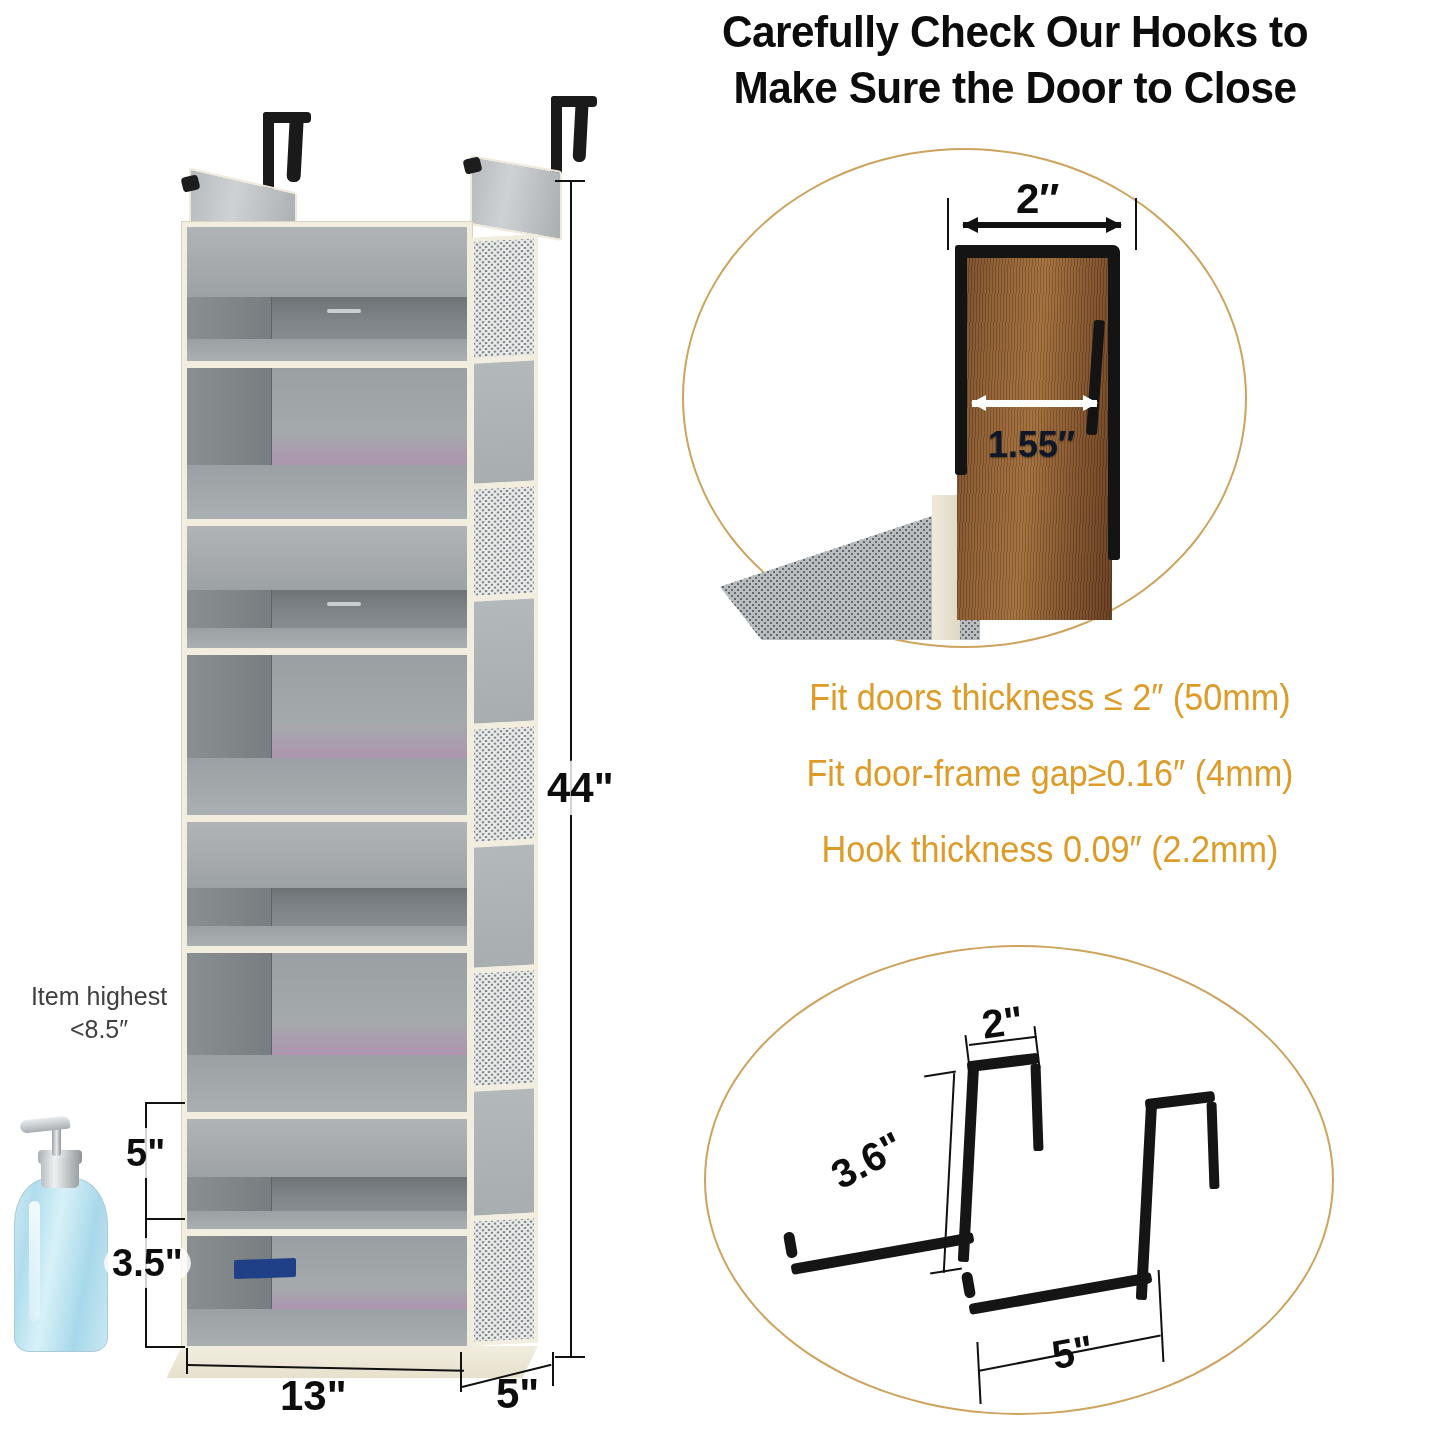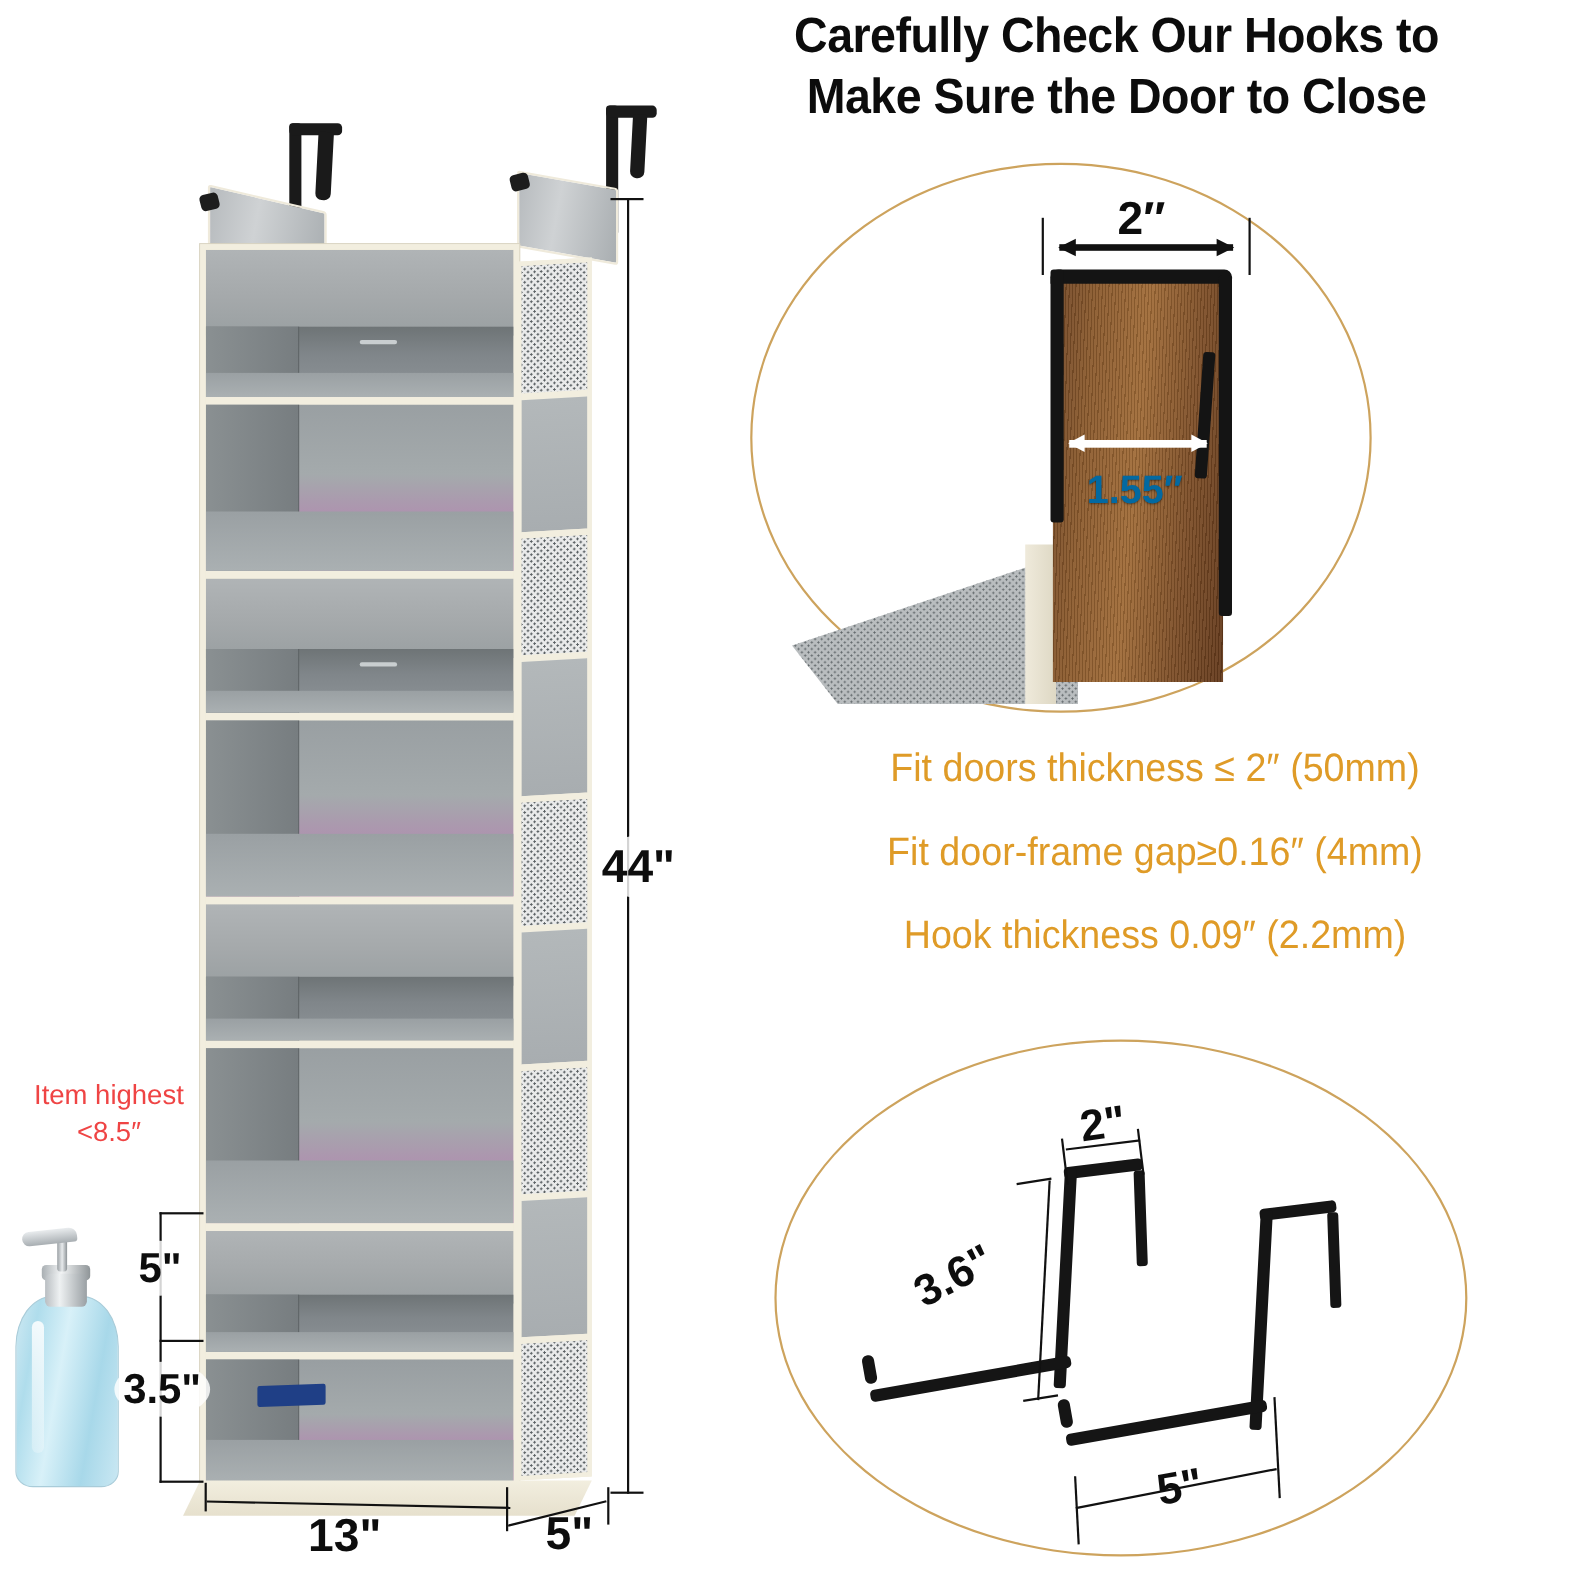"1.55″" .wlabel { color: #0369a1 -> #0f172a }
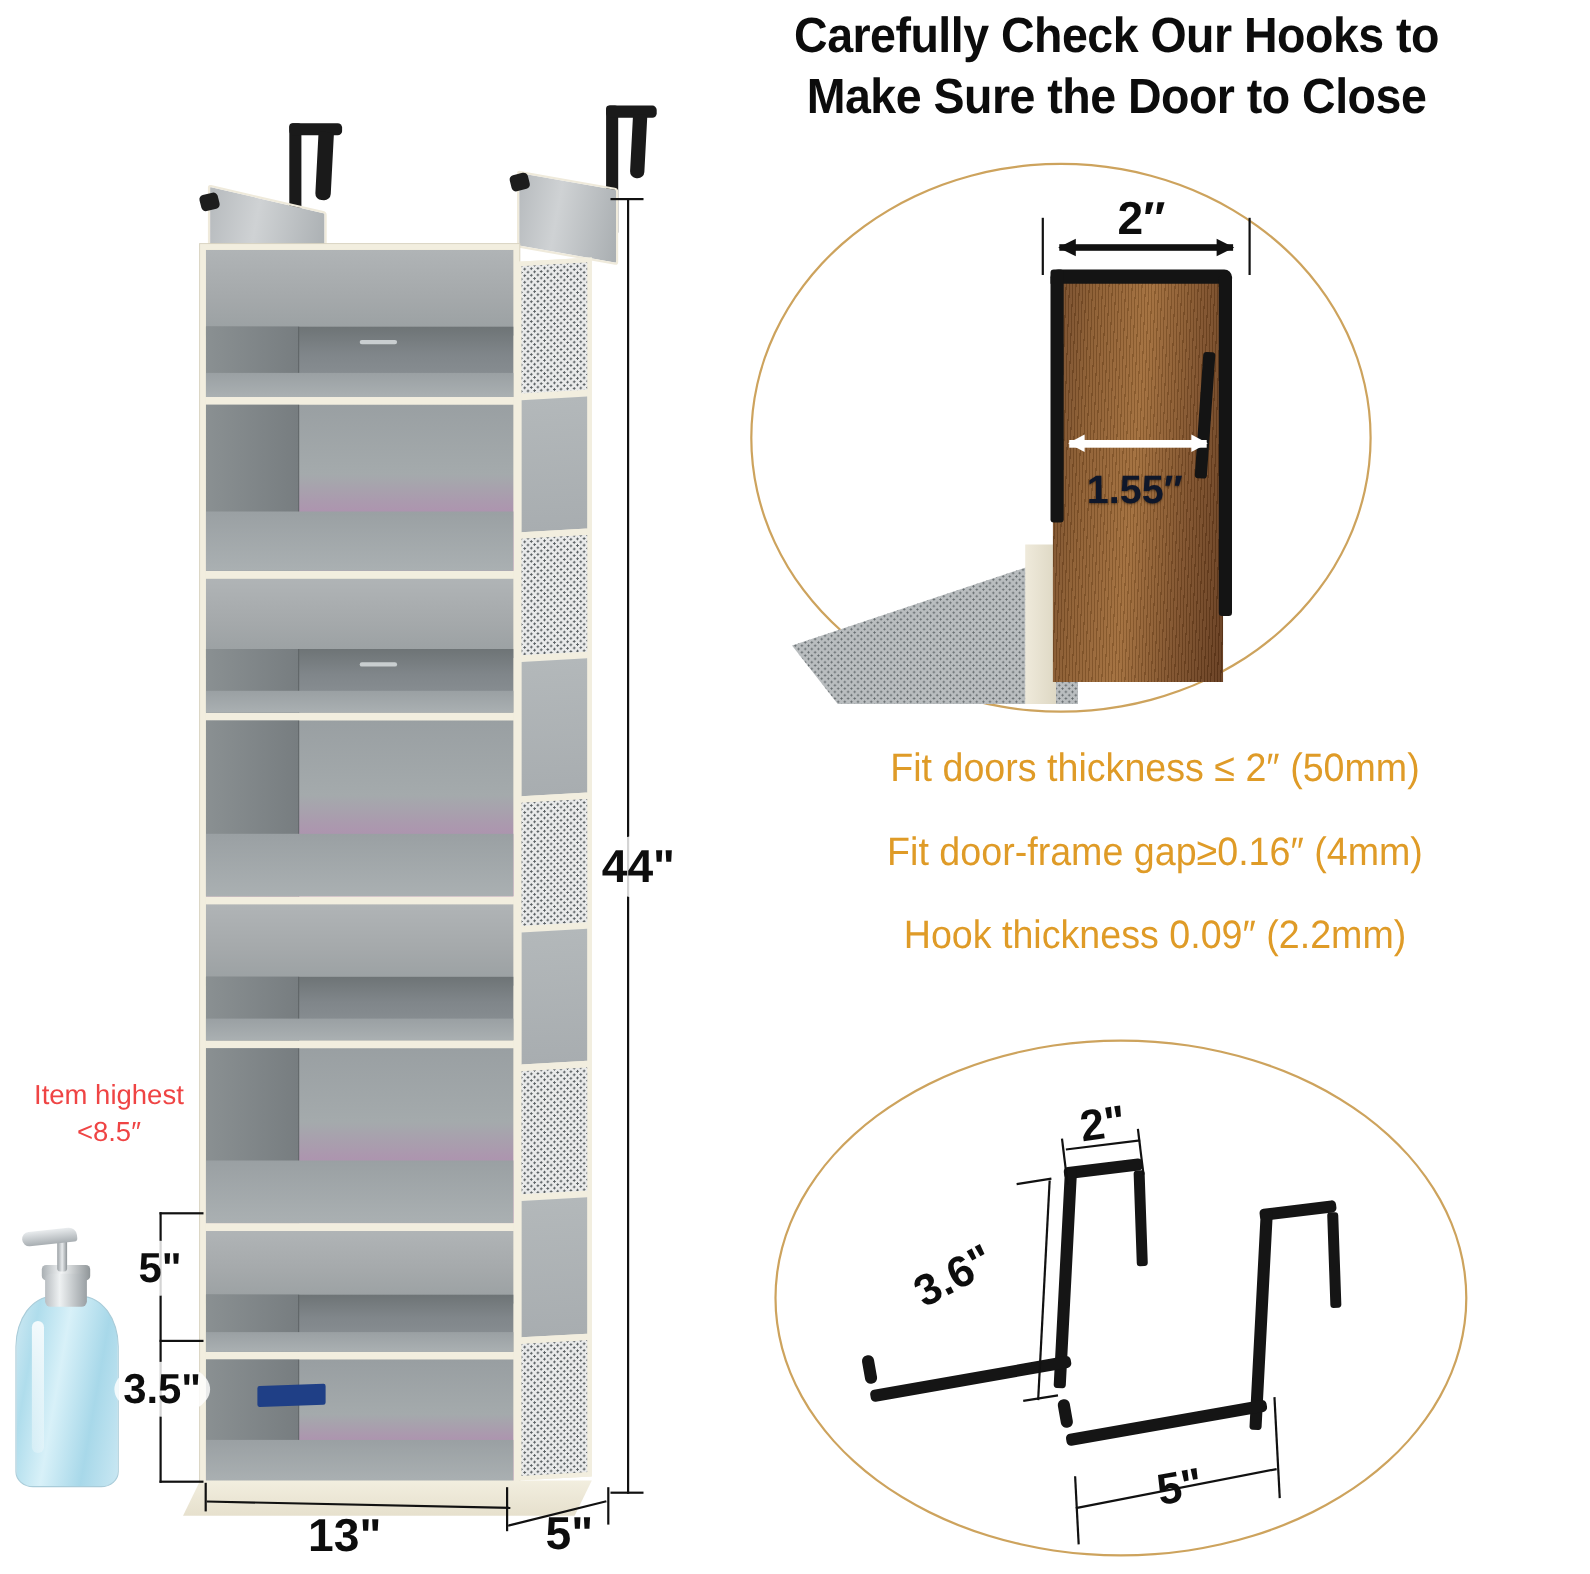"Item highest" #item-highest { color: #ef4444 -> #404040 }
